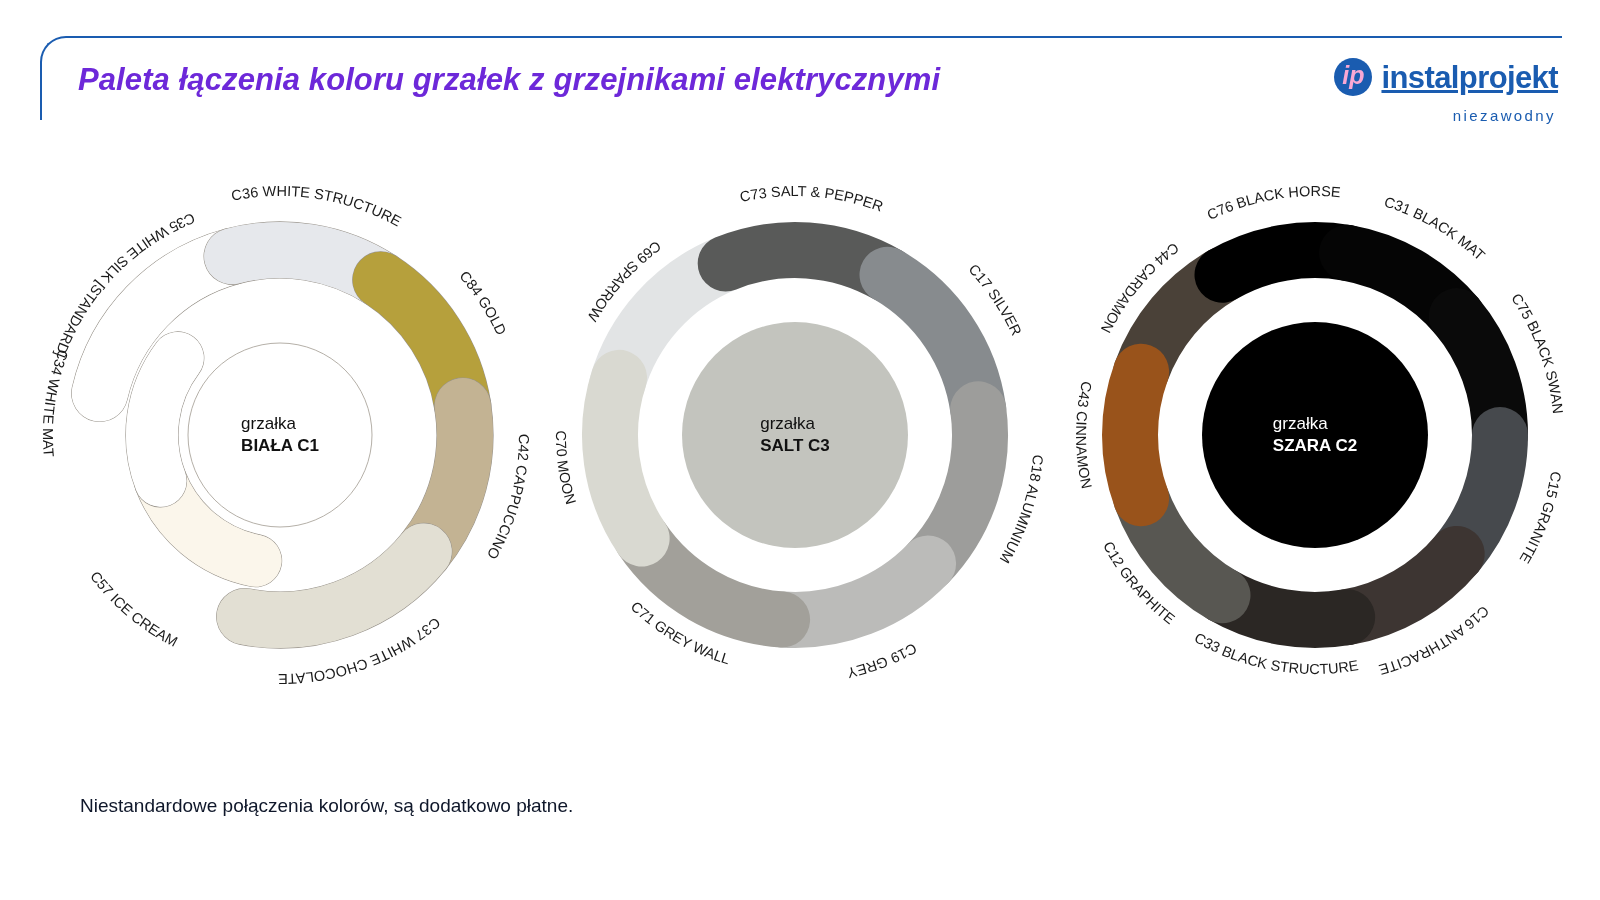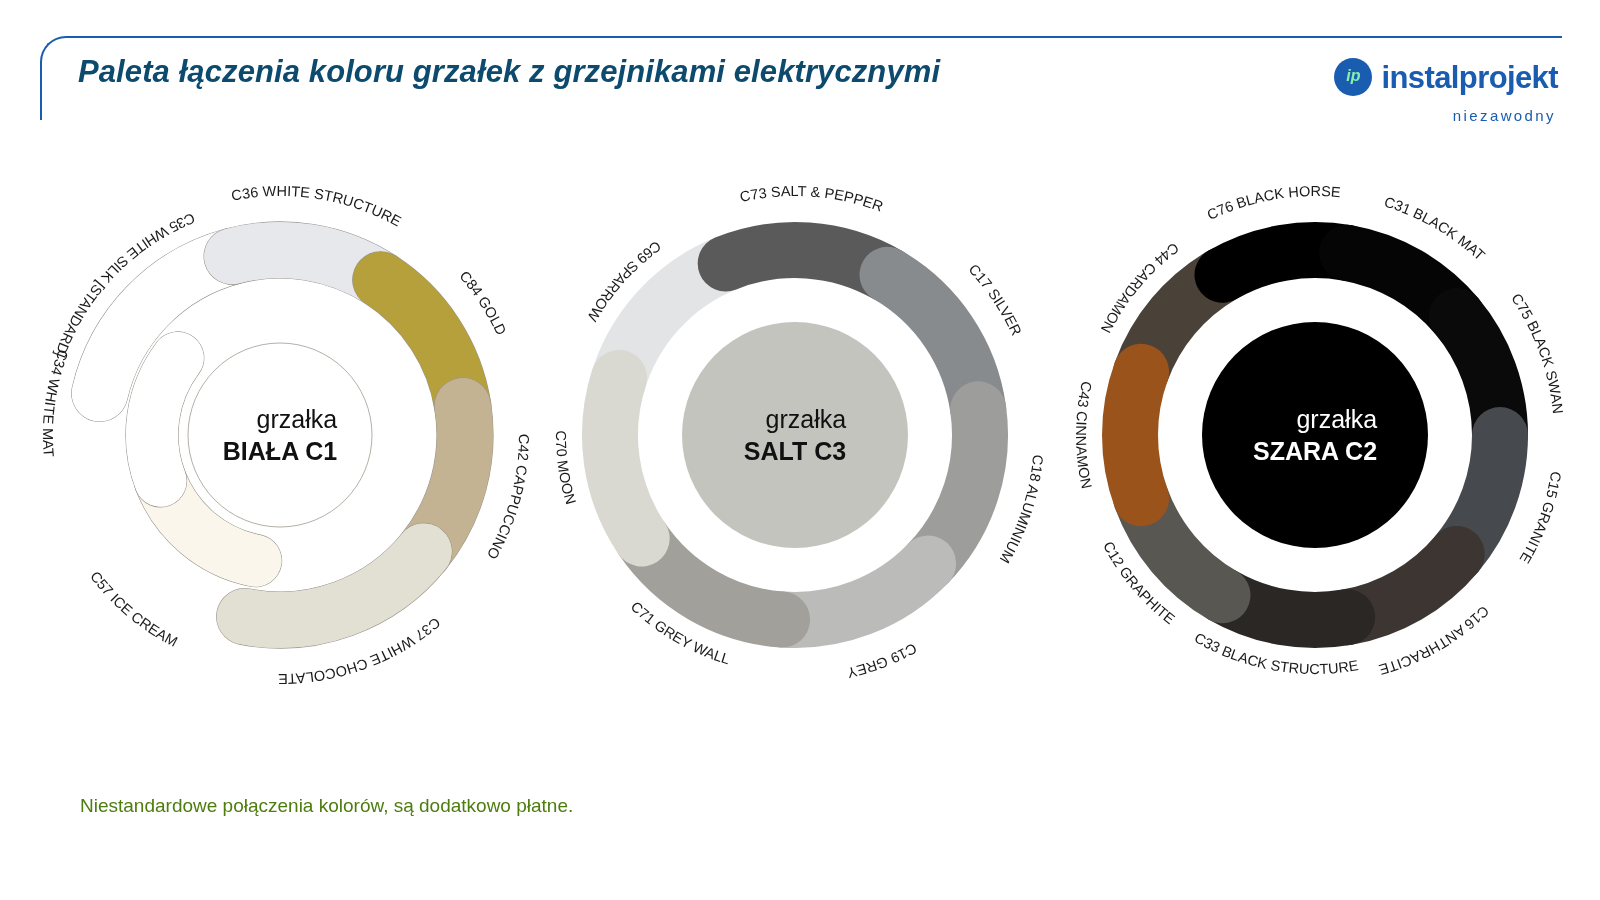"Paleta łączenia koloru grzałek z" .title { color: #0c4a6e -> #6d28d9; top: 54px -> 62px }
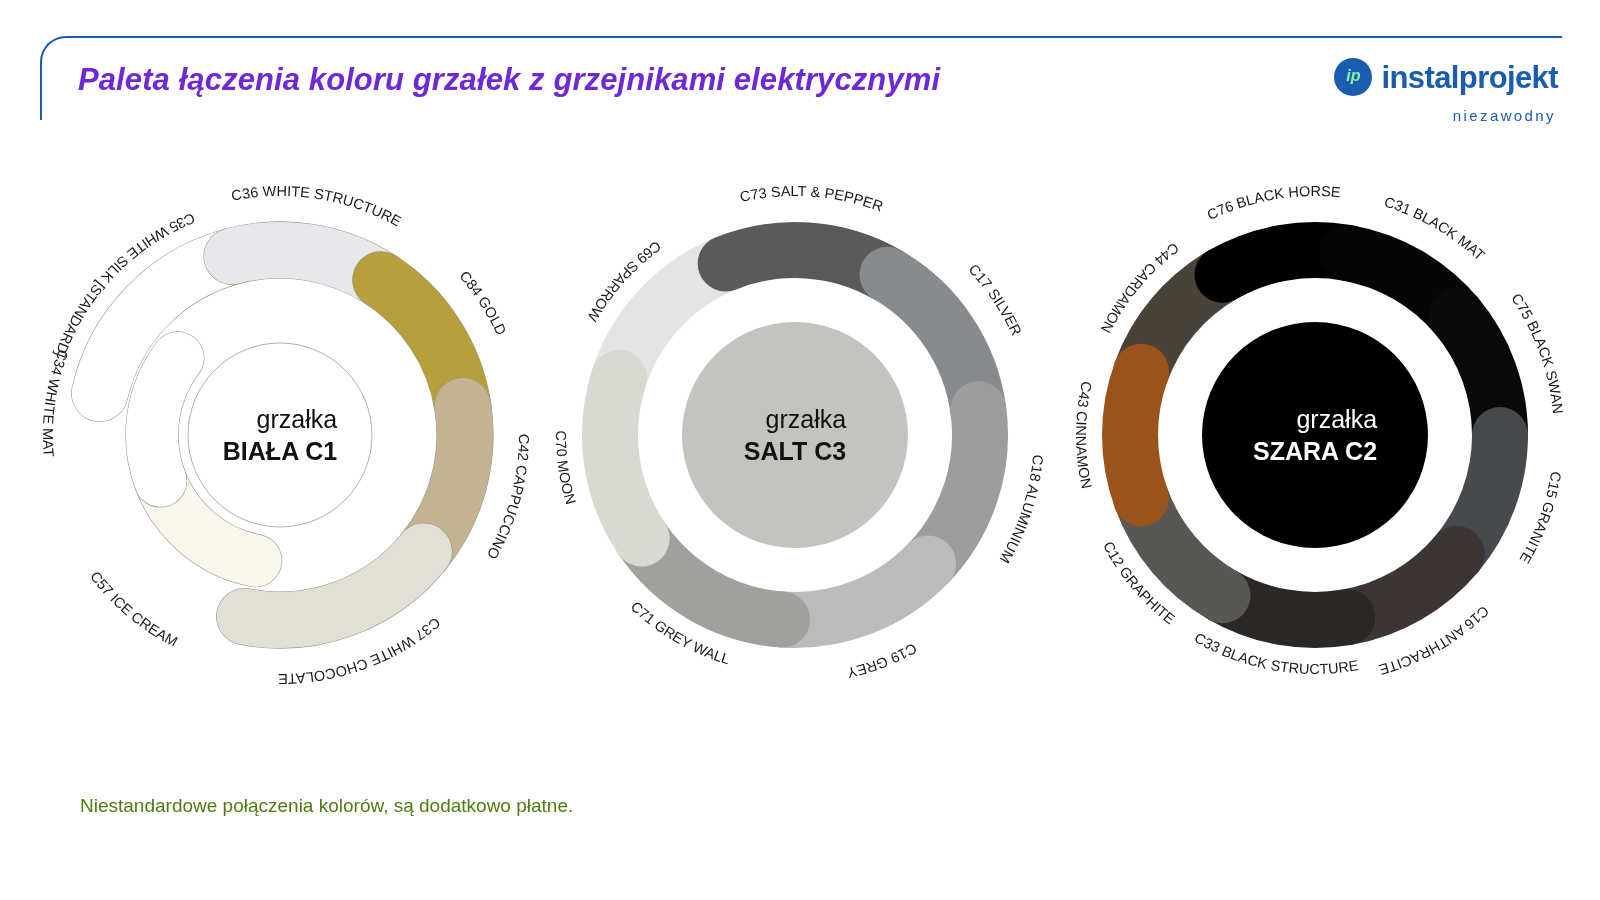"ip" .logo-mark { color: #86efac -> #f9a8d4; font-size: 16px -> 25px }
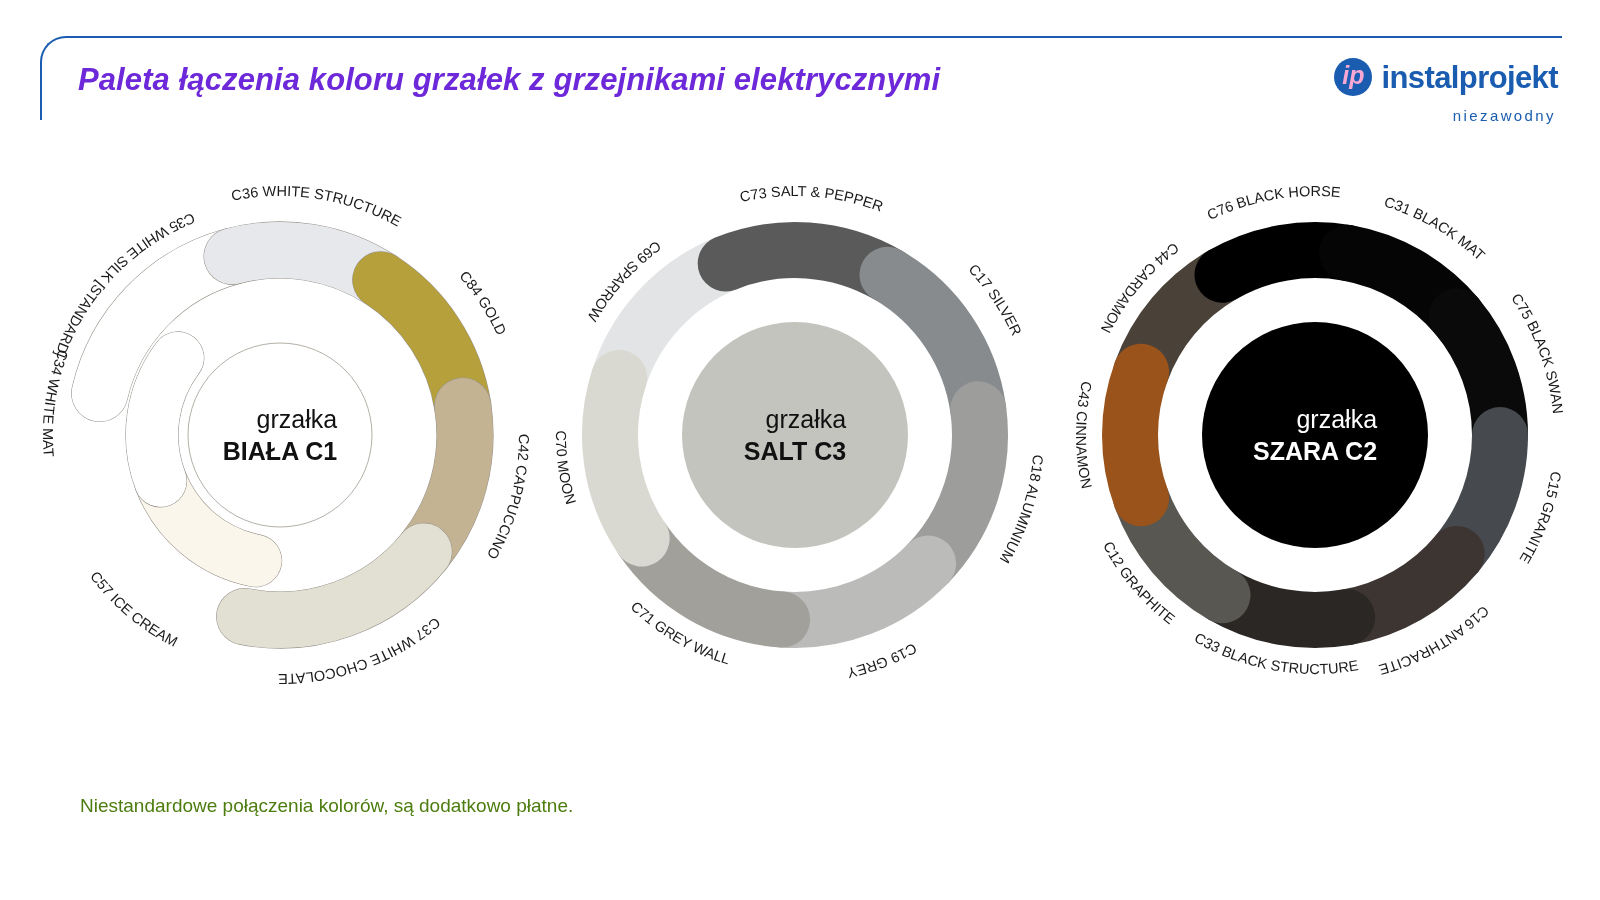"instalprojekt" .logo-word { text-decoration: none -> underline }
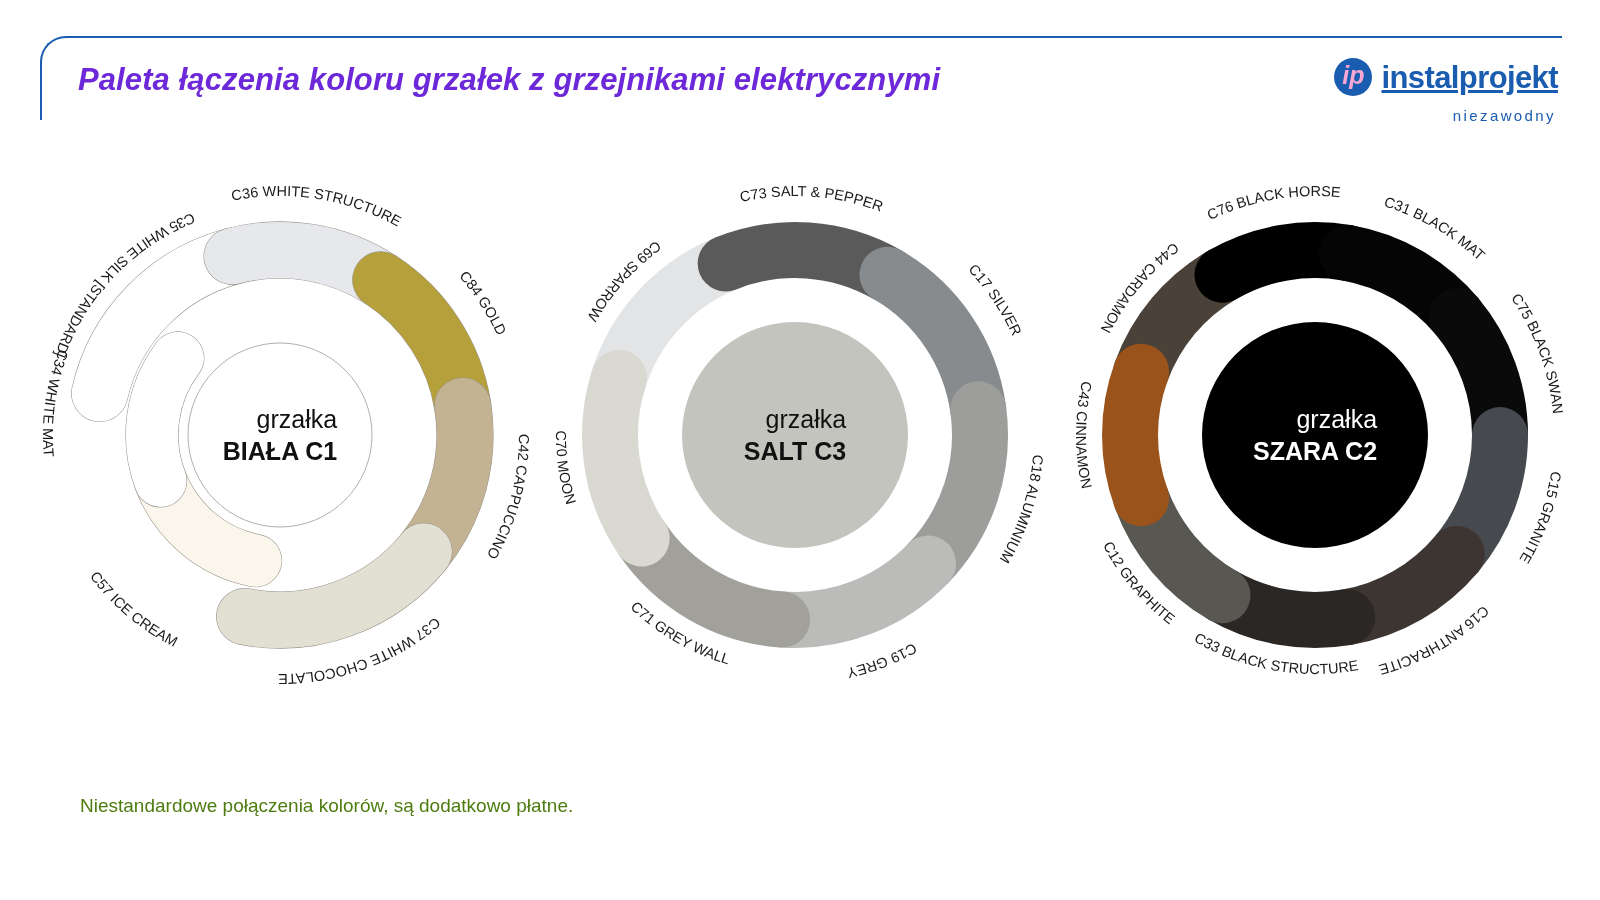"grzałka" .center-label { font-size: 25px -> 17px; text-align: right -> left }
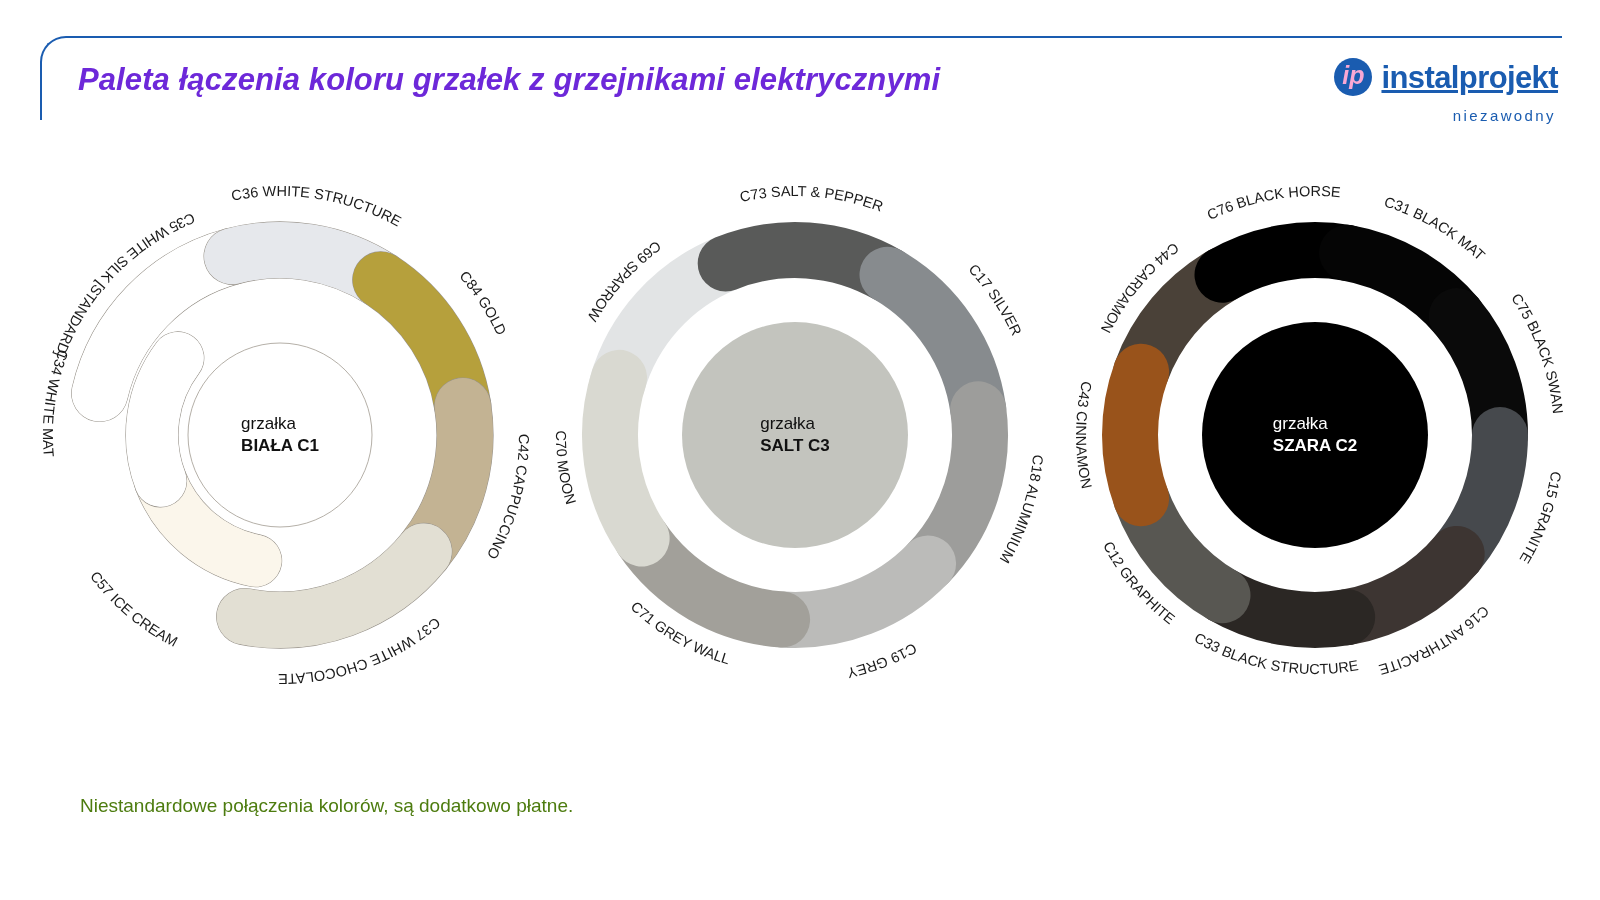"Niestandardowe połączenia kolorów, są" .footnote { color: #4d7c0f -> #0f172a }
